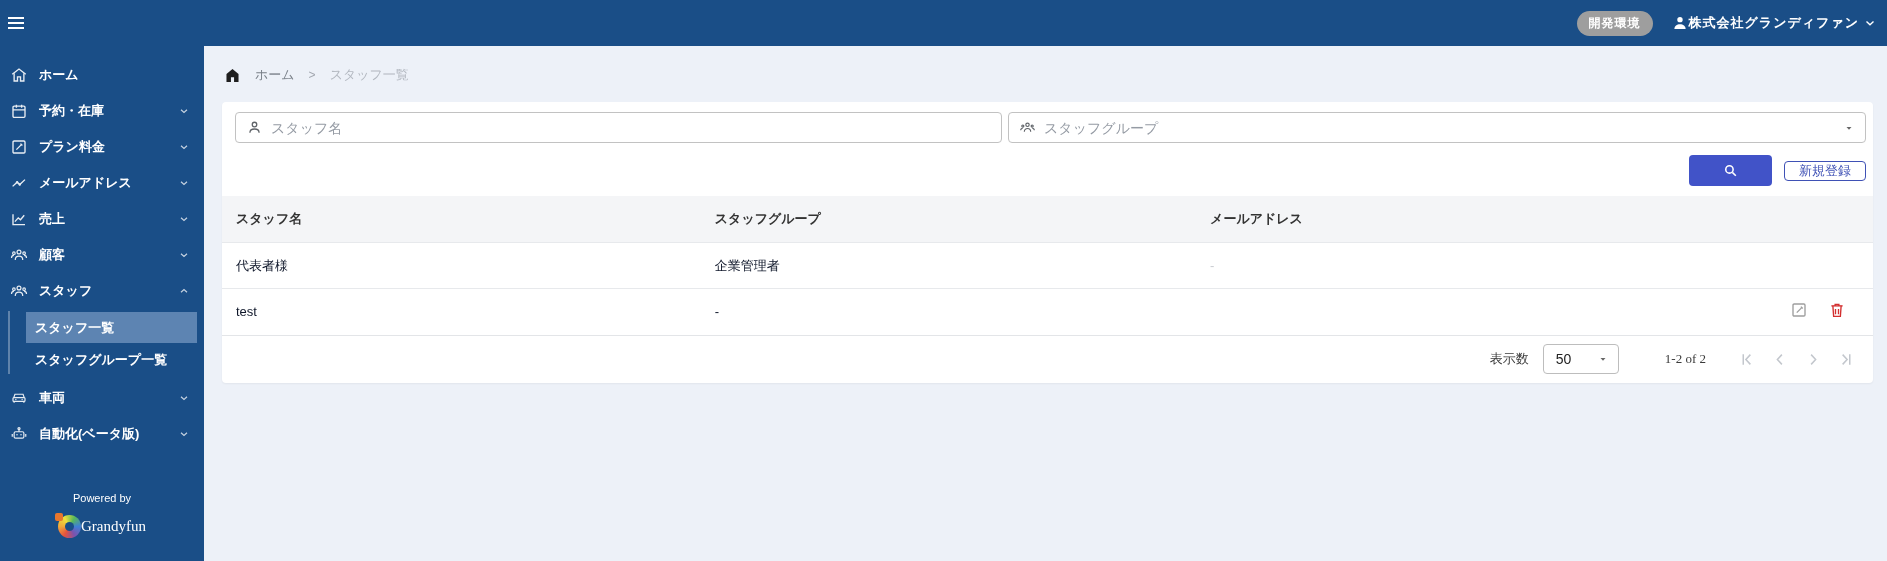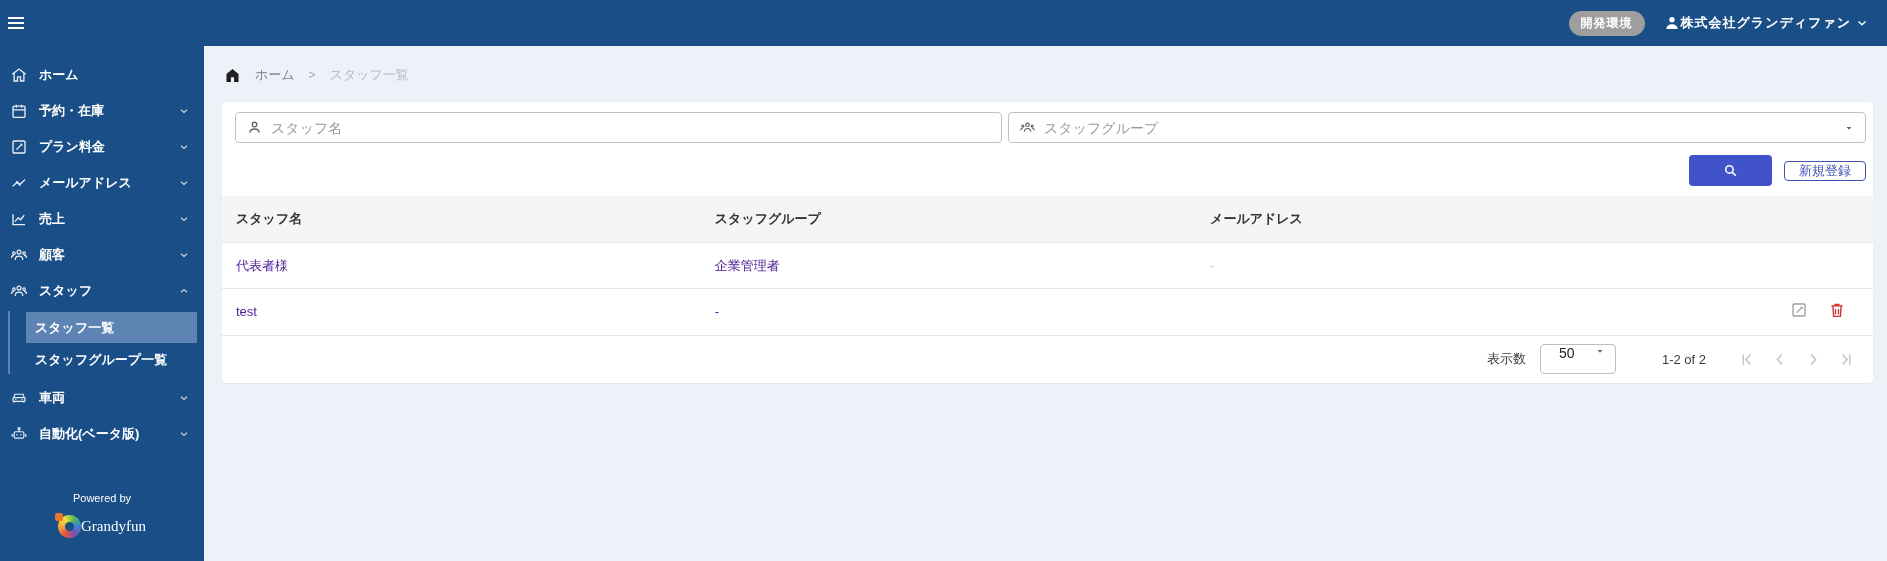"開発環境" .topbar { padding-right: 18px -> 10px }
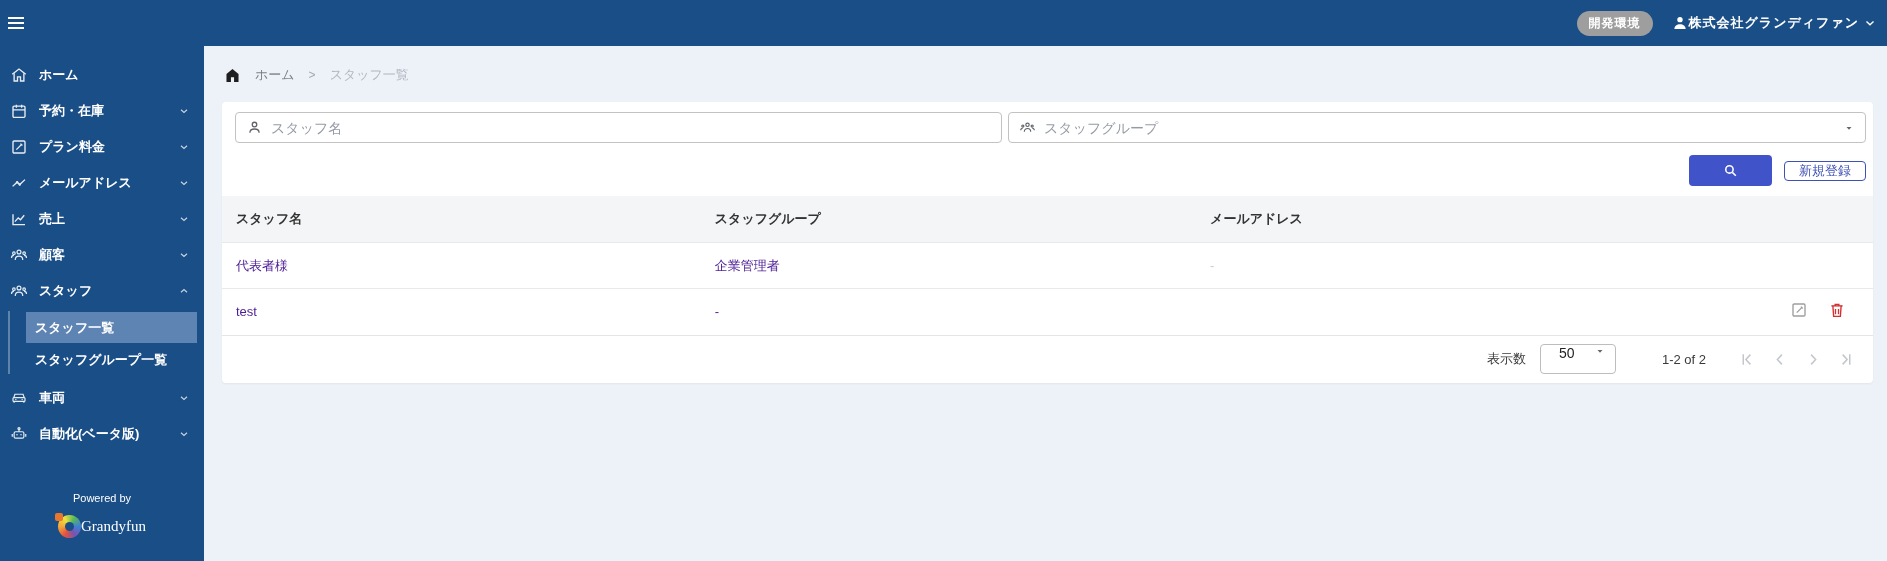"代表者様" td { color: #4c1d95 -> #0f172a }
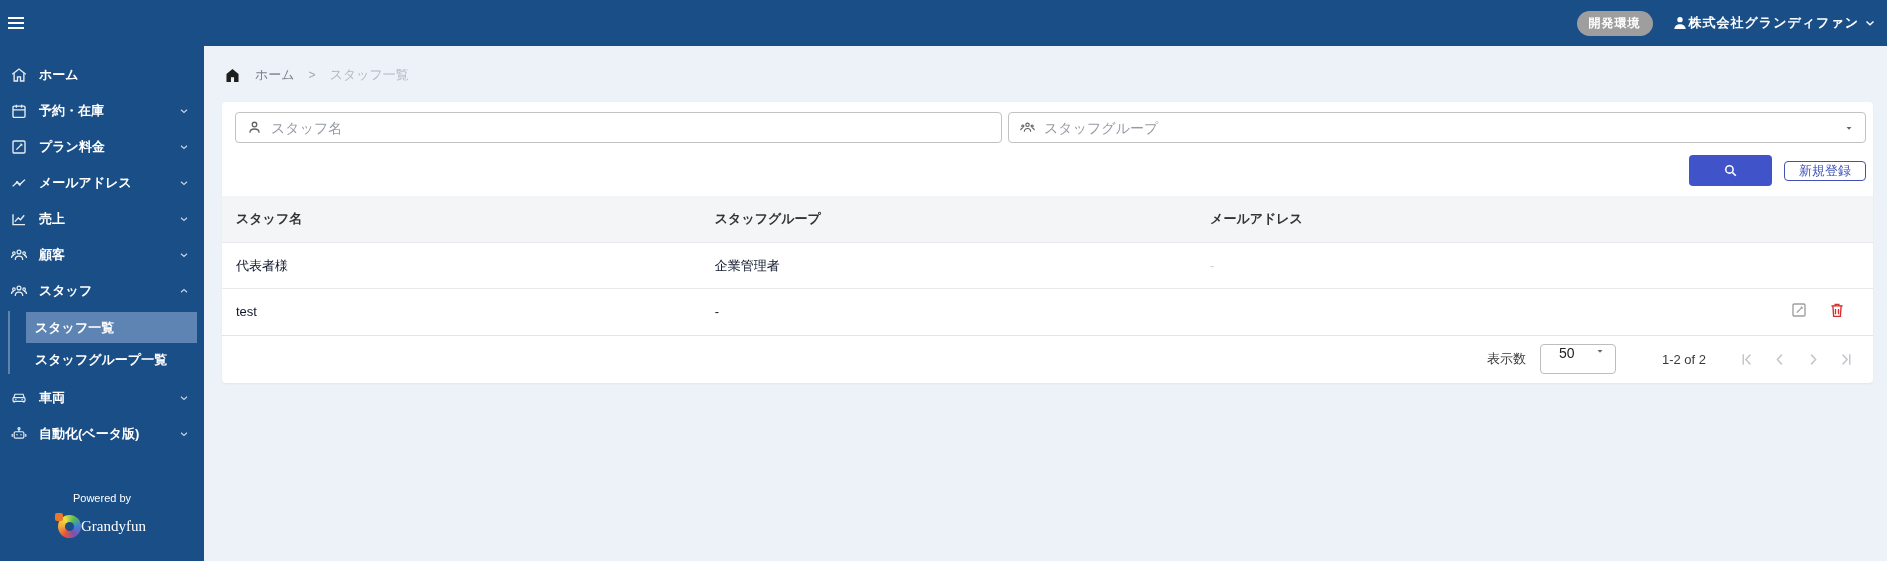"50" .per-page-select { align-items: flex-start -> center; padding: 0 9px 0 18px -> 0 9px 0 12px }
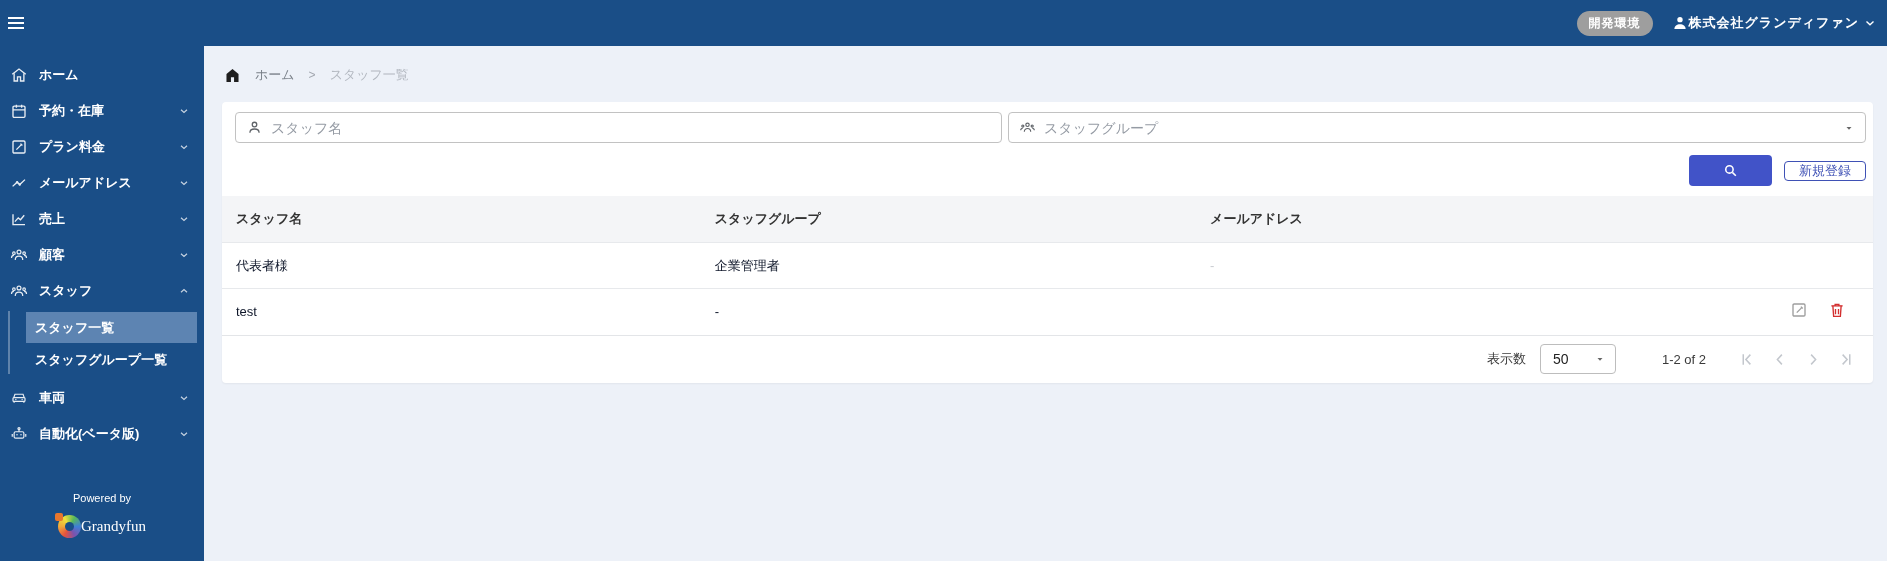"1-2 of 2" .range { font-family: none -> Liberation Serif, serif }
